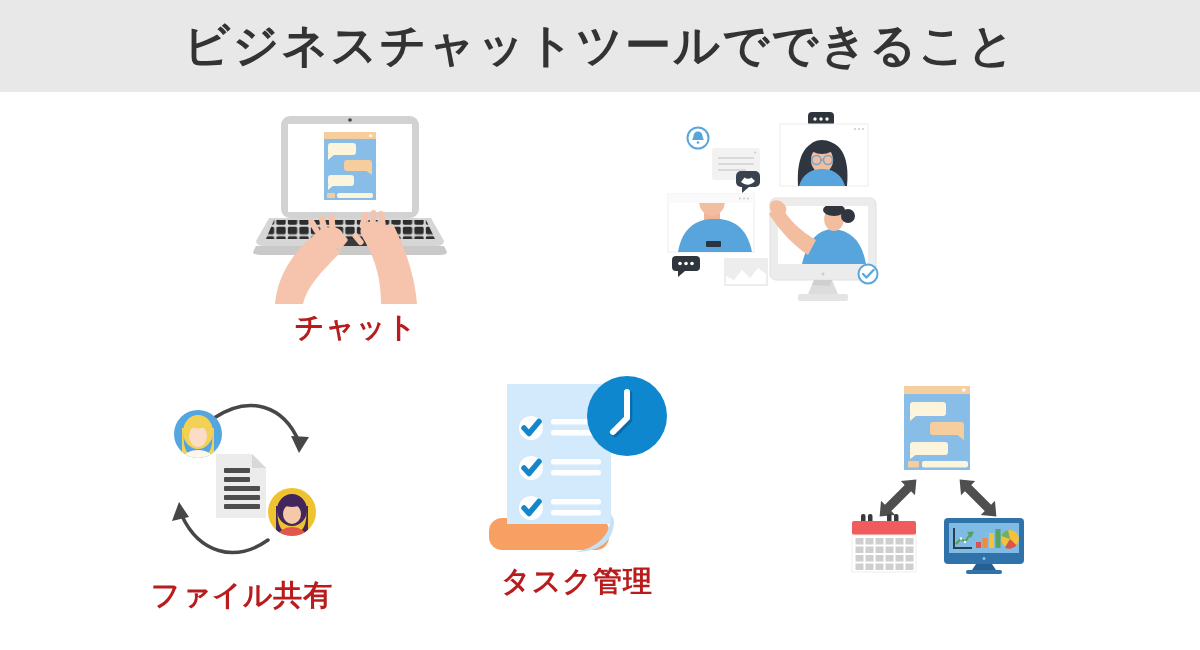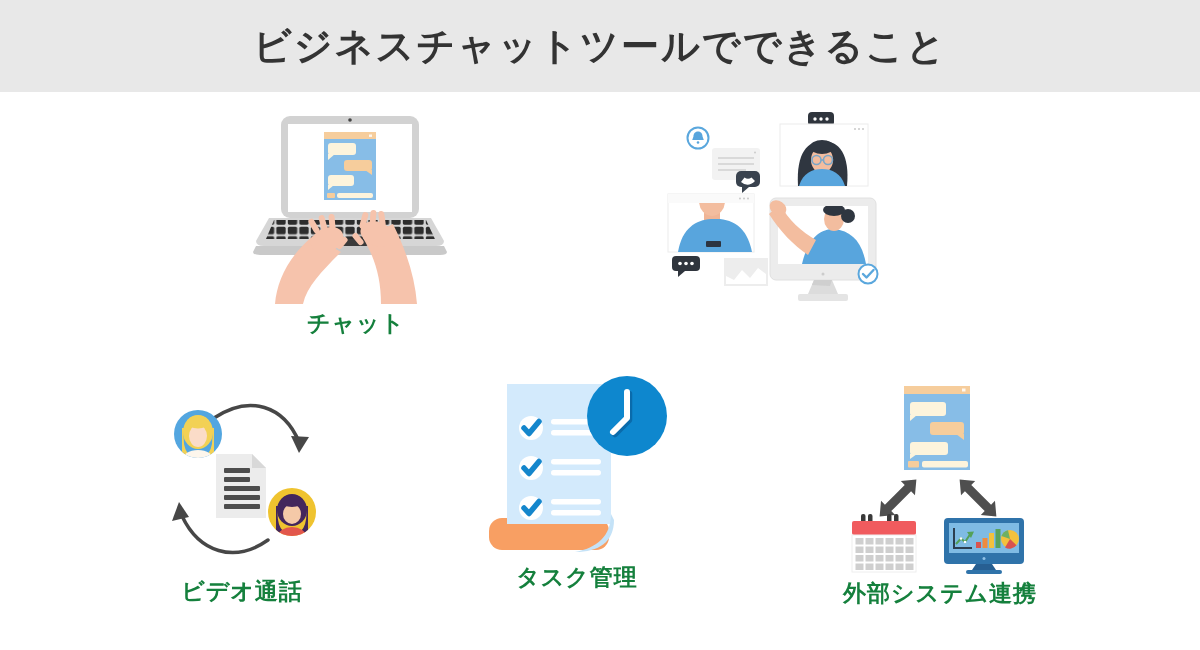"ビジネスチャットツールでできること" .page-title { font-size: 38px -> 46px }
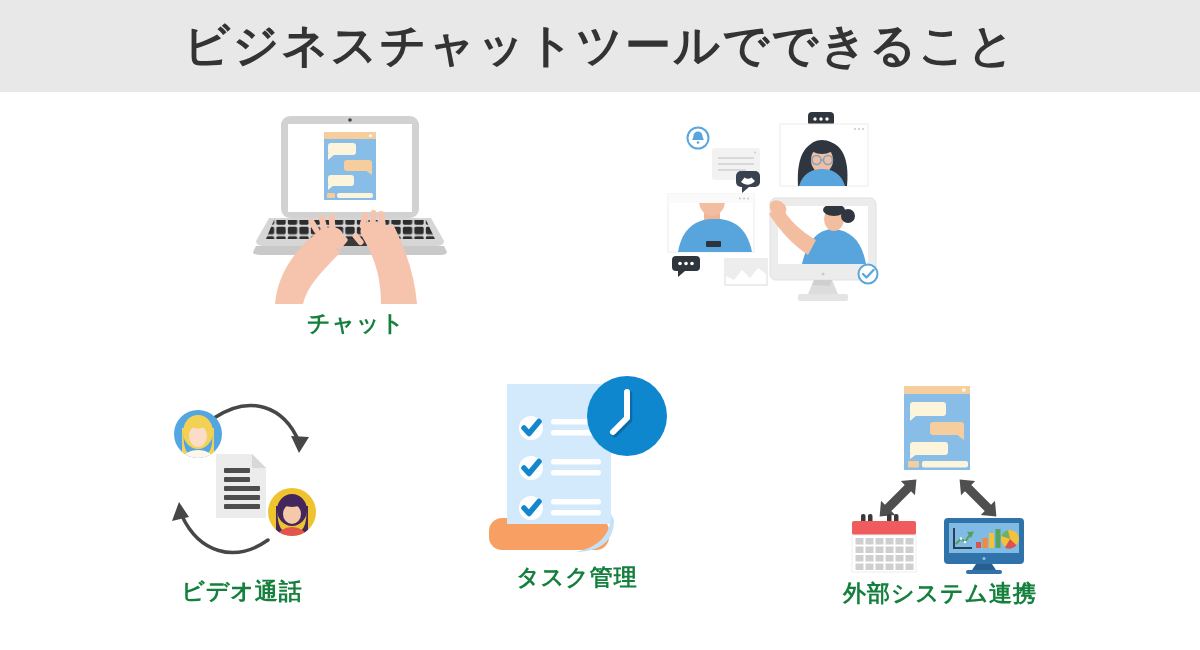"チャット" .feature .label { color: #15803d -> #b91c1c; font-size: 23px -> 29px }
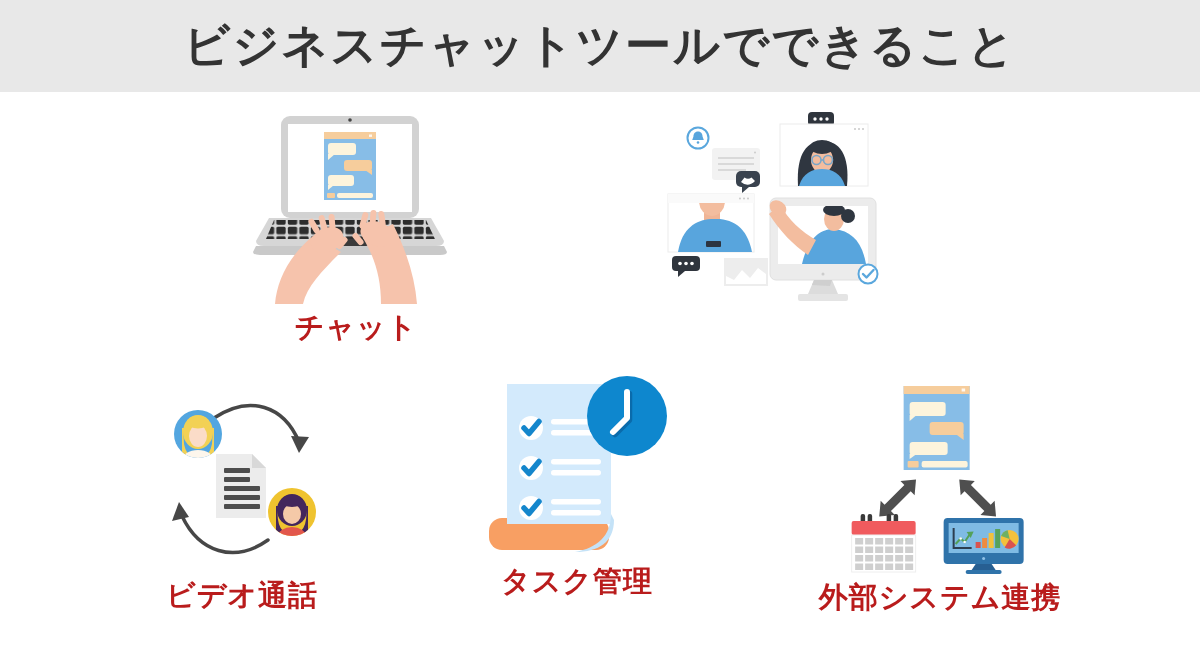"ビデオ通話" div.label { text: ビデオ通話 -> ファイル共有 }
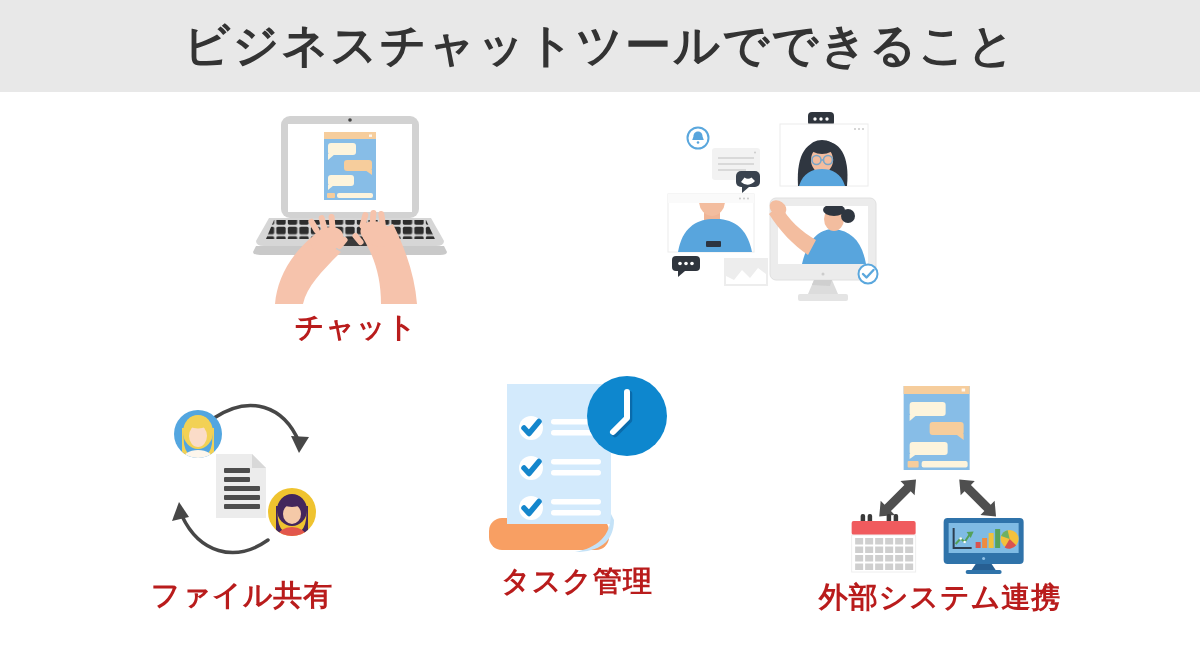"外部システム連携" div.label { html: <div>外部システム連携</div> -> none }
